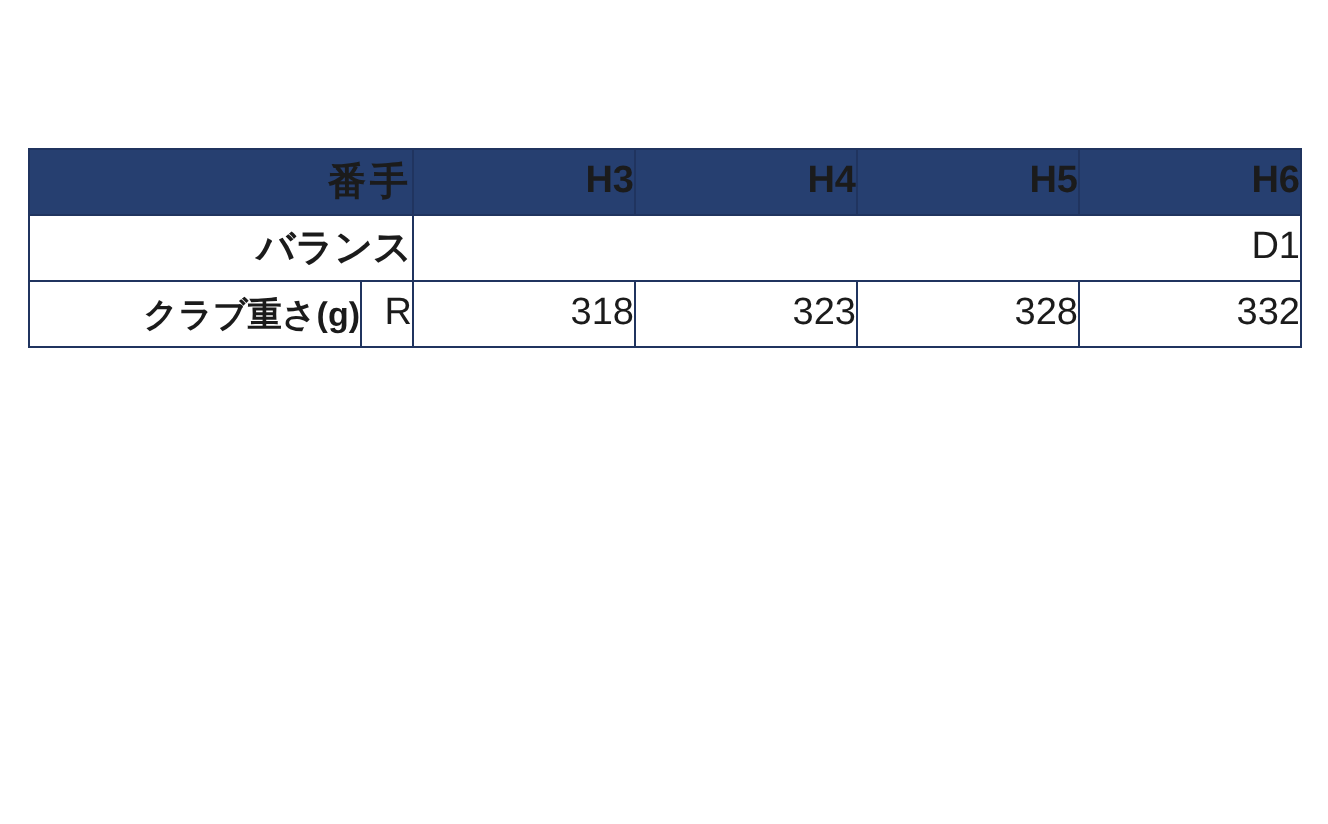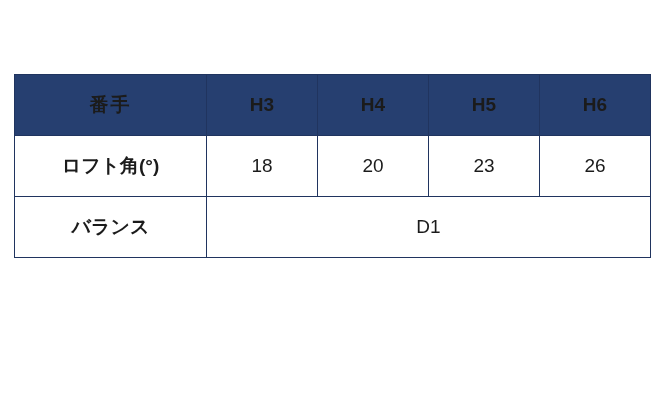"番手" table.spec th, table.spec td { padding: 14px -> 0; text-align: center -> right }
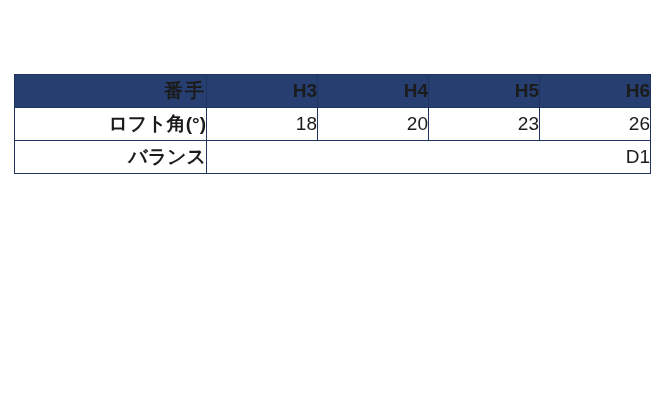"ロフト角(°)" tr { html: <tr> <td>ロフト角(°)</td> <td>18</td> <td>20</td> <td>23</td> <td>26</td> </tr> -> none }
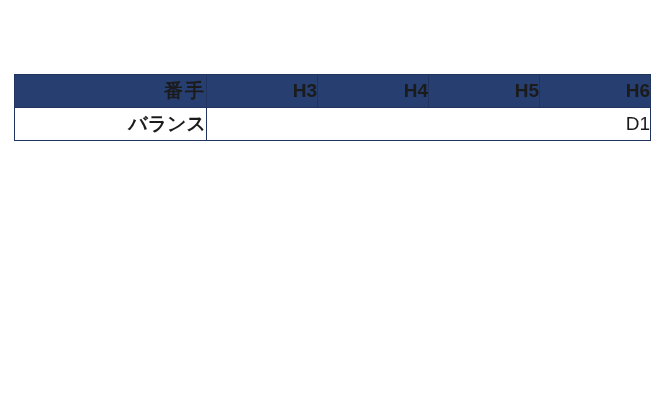"クラブ重さ(g)" tr { html: none -> <tr> <td>クラブ重さ(g)</td> <td>R</td> <td>318</td> <td>323</td> <td>328</td> <td>332</td> </tr> }
